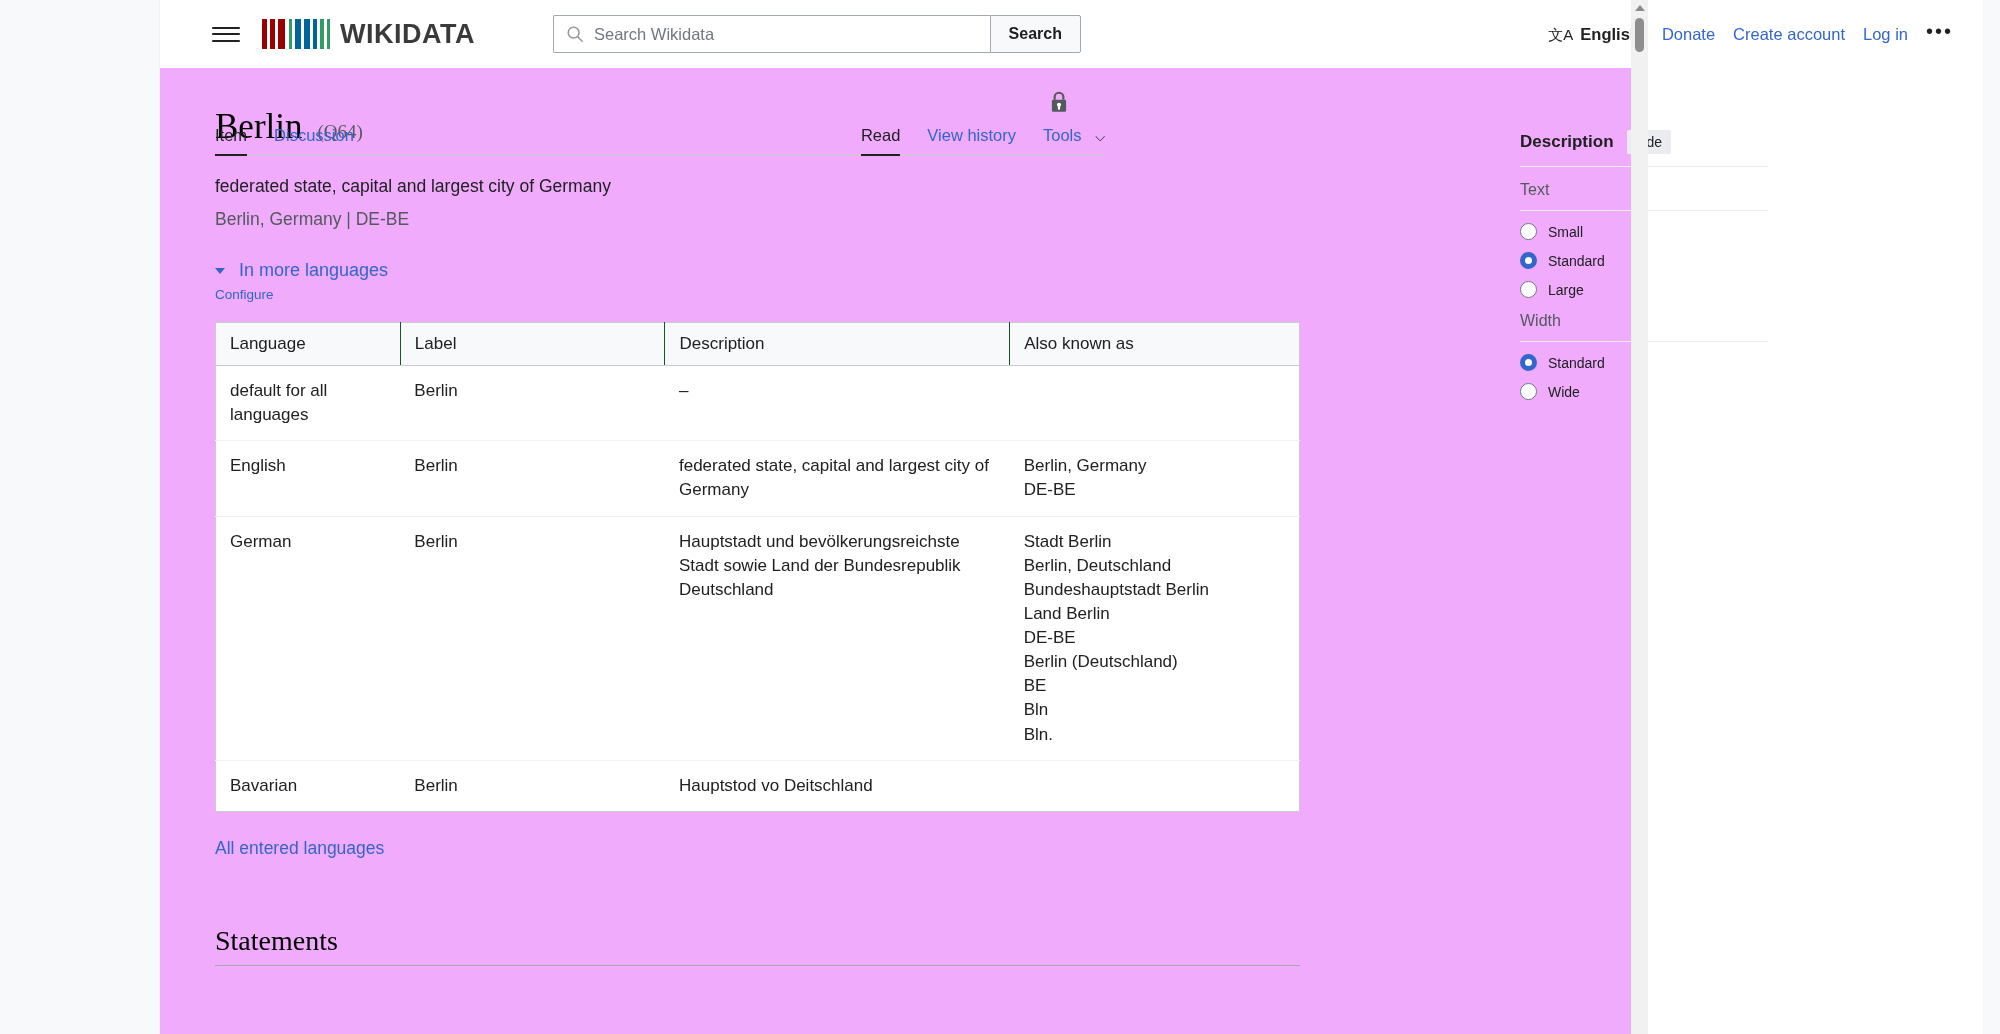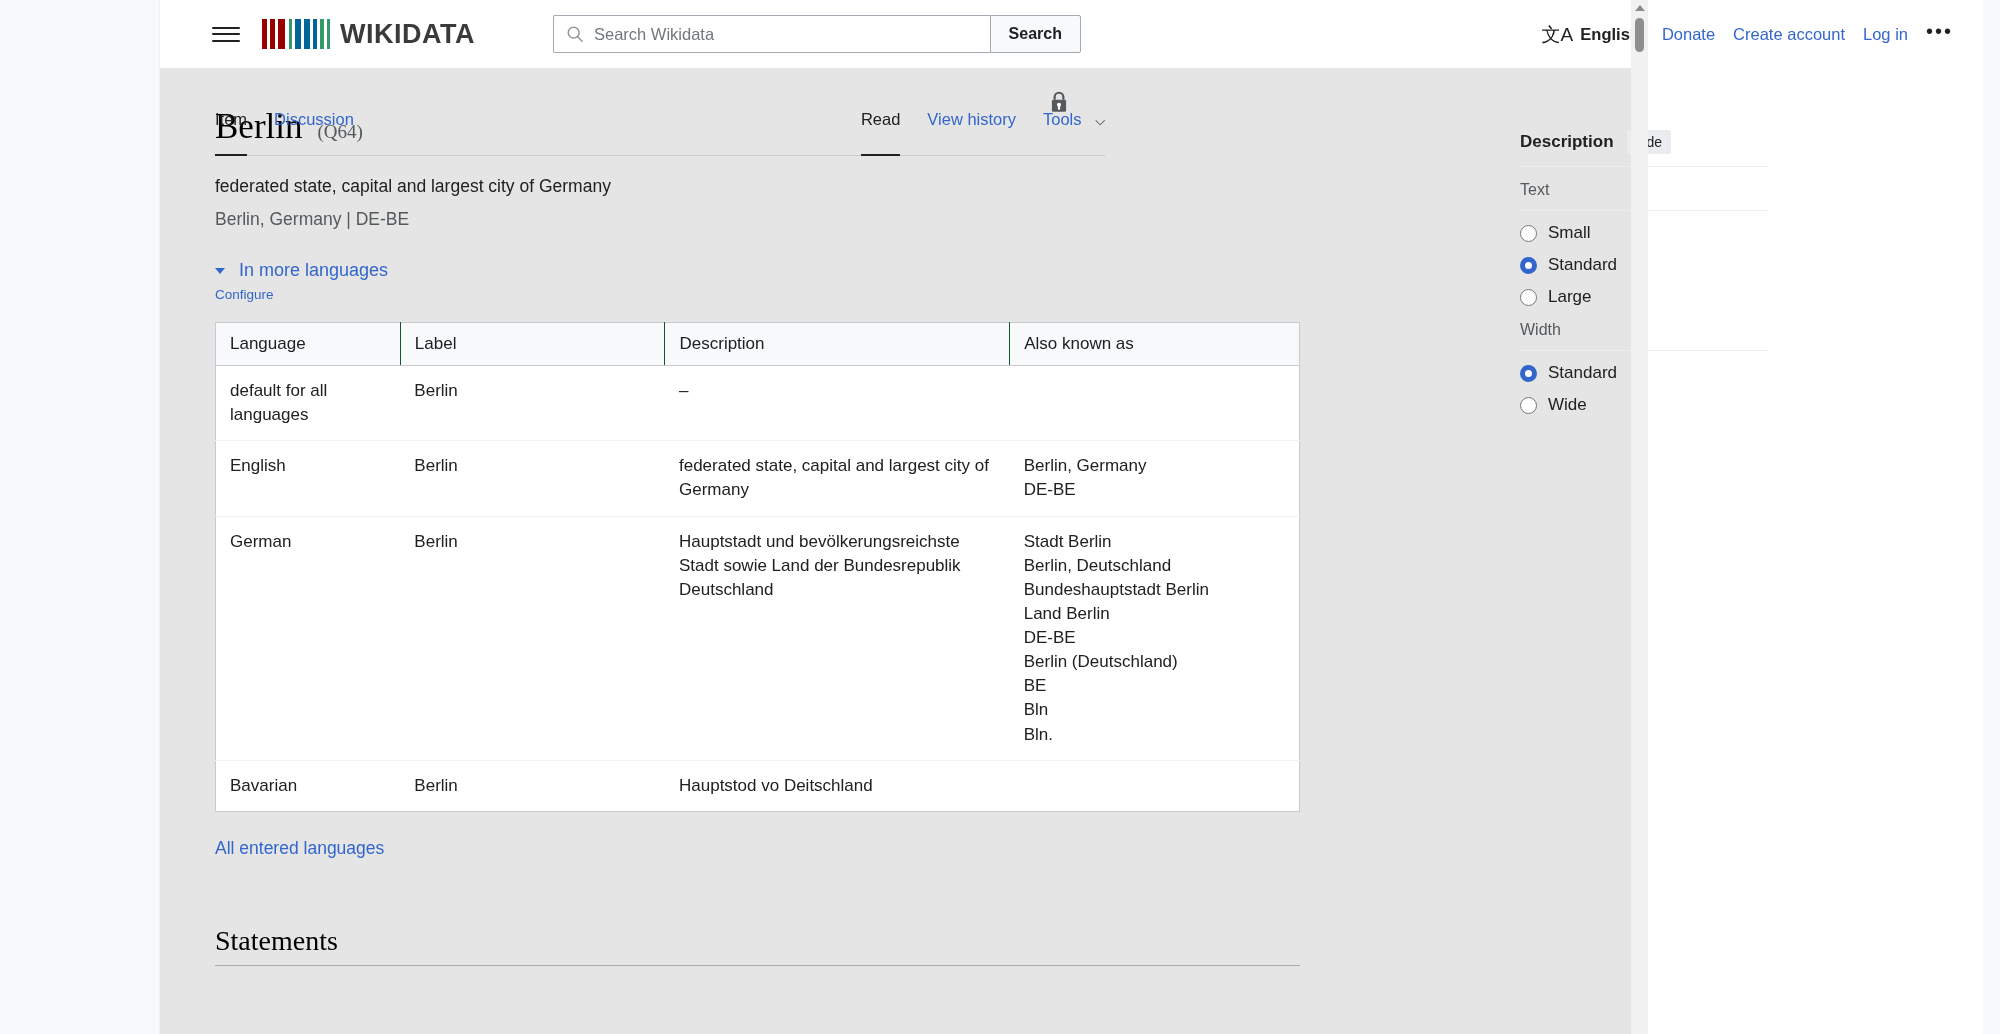"WIKIDATA" .page { background: #e5e5e5 -> #f0abfc }
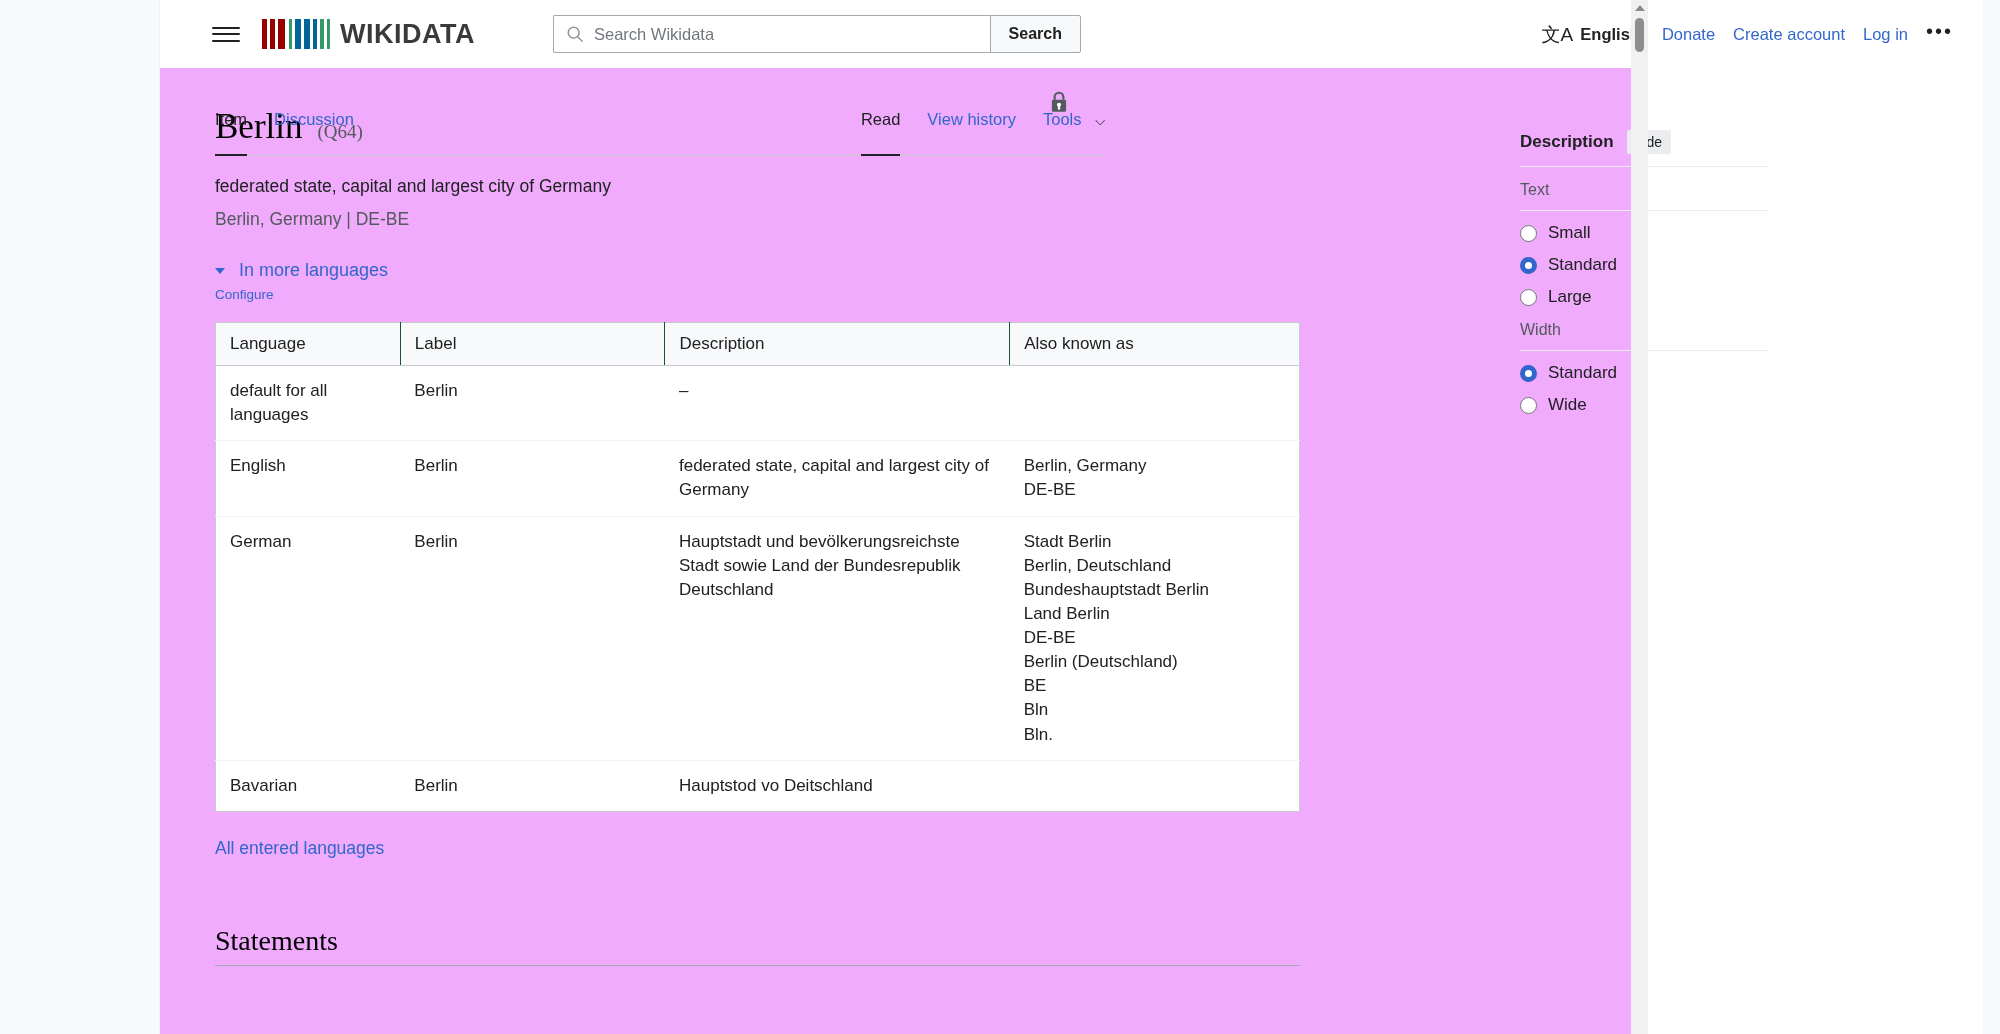"文A" .lang-glyph { font-size: 19px -> 15px }
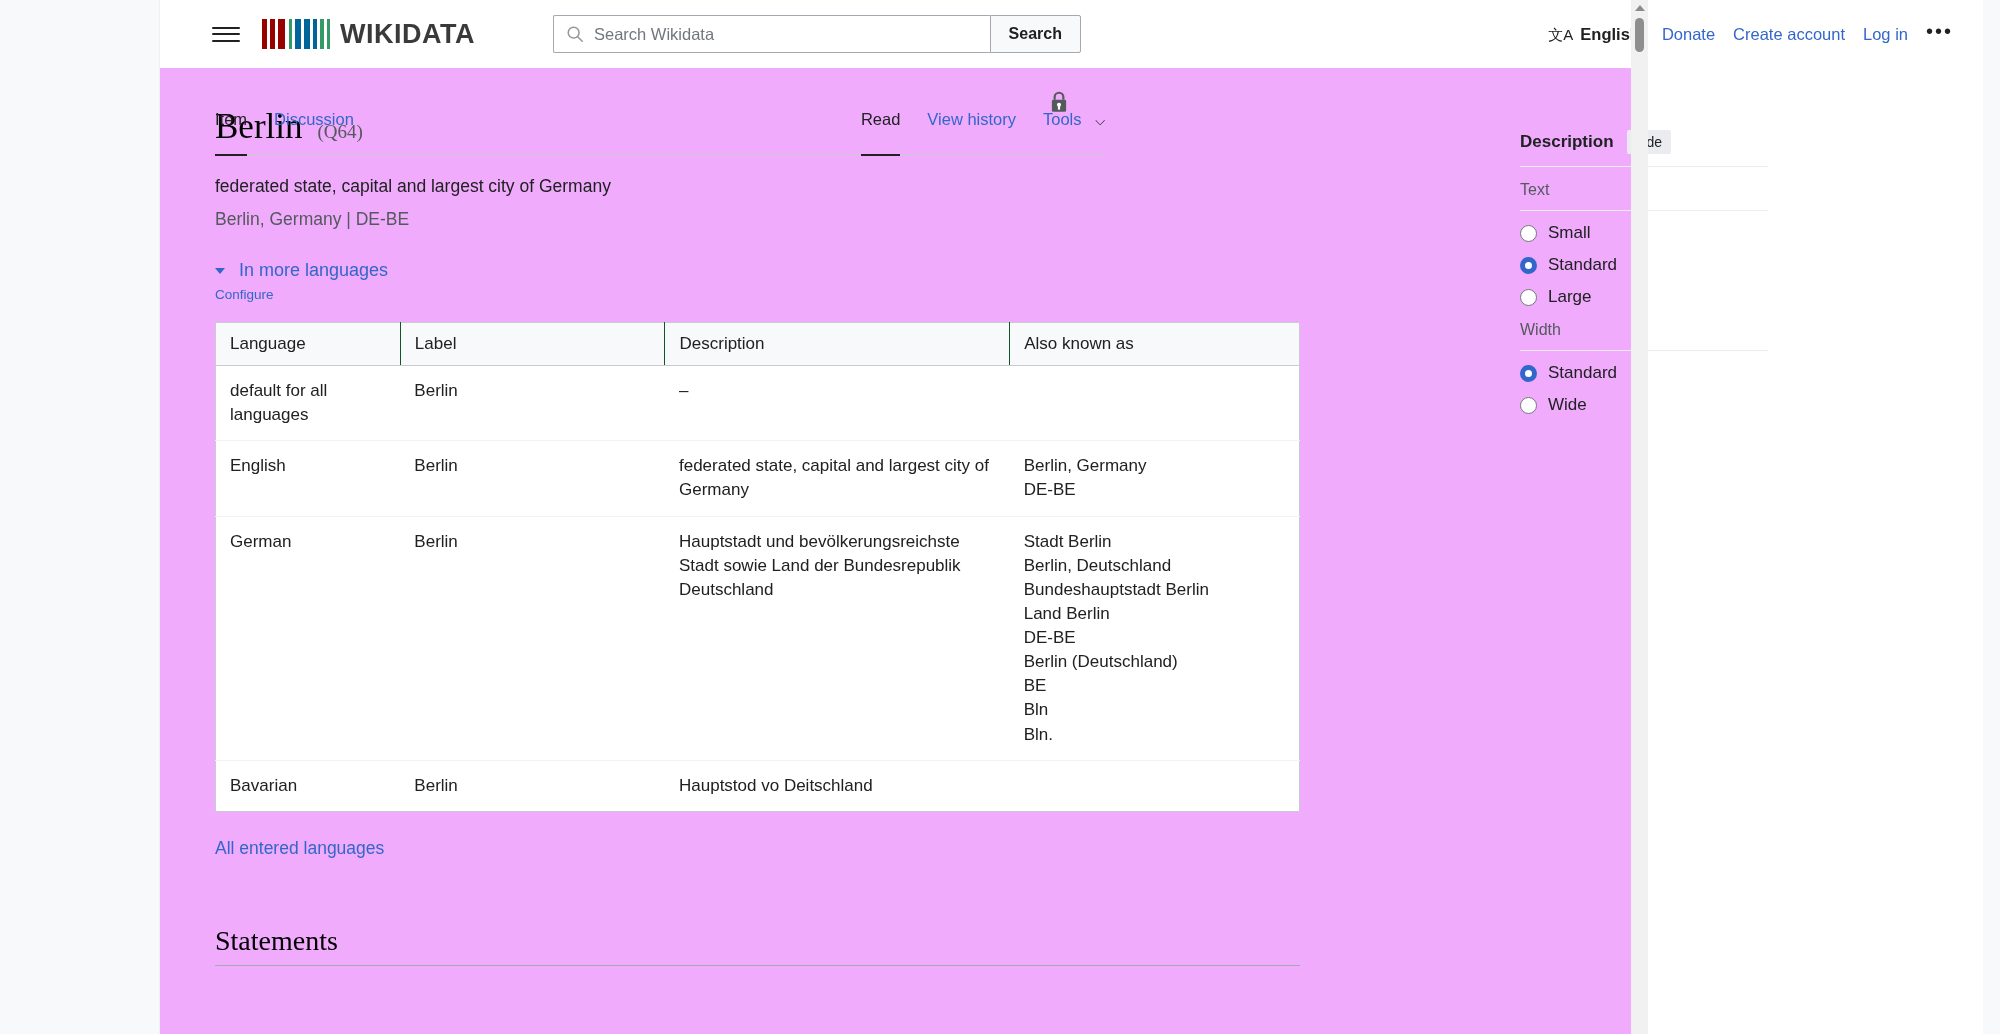"Item" .tab { padding: 0 0 26px 0 -> 0 0 10px 0 }
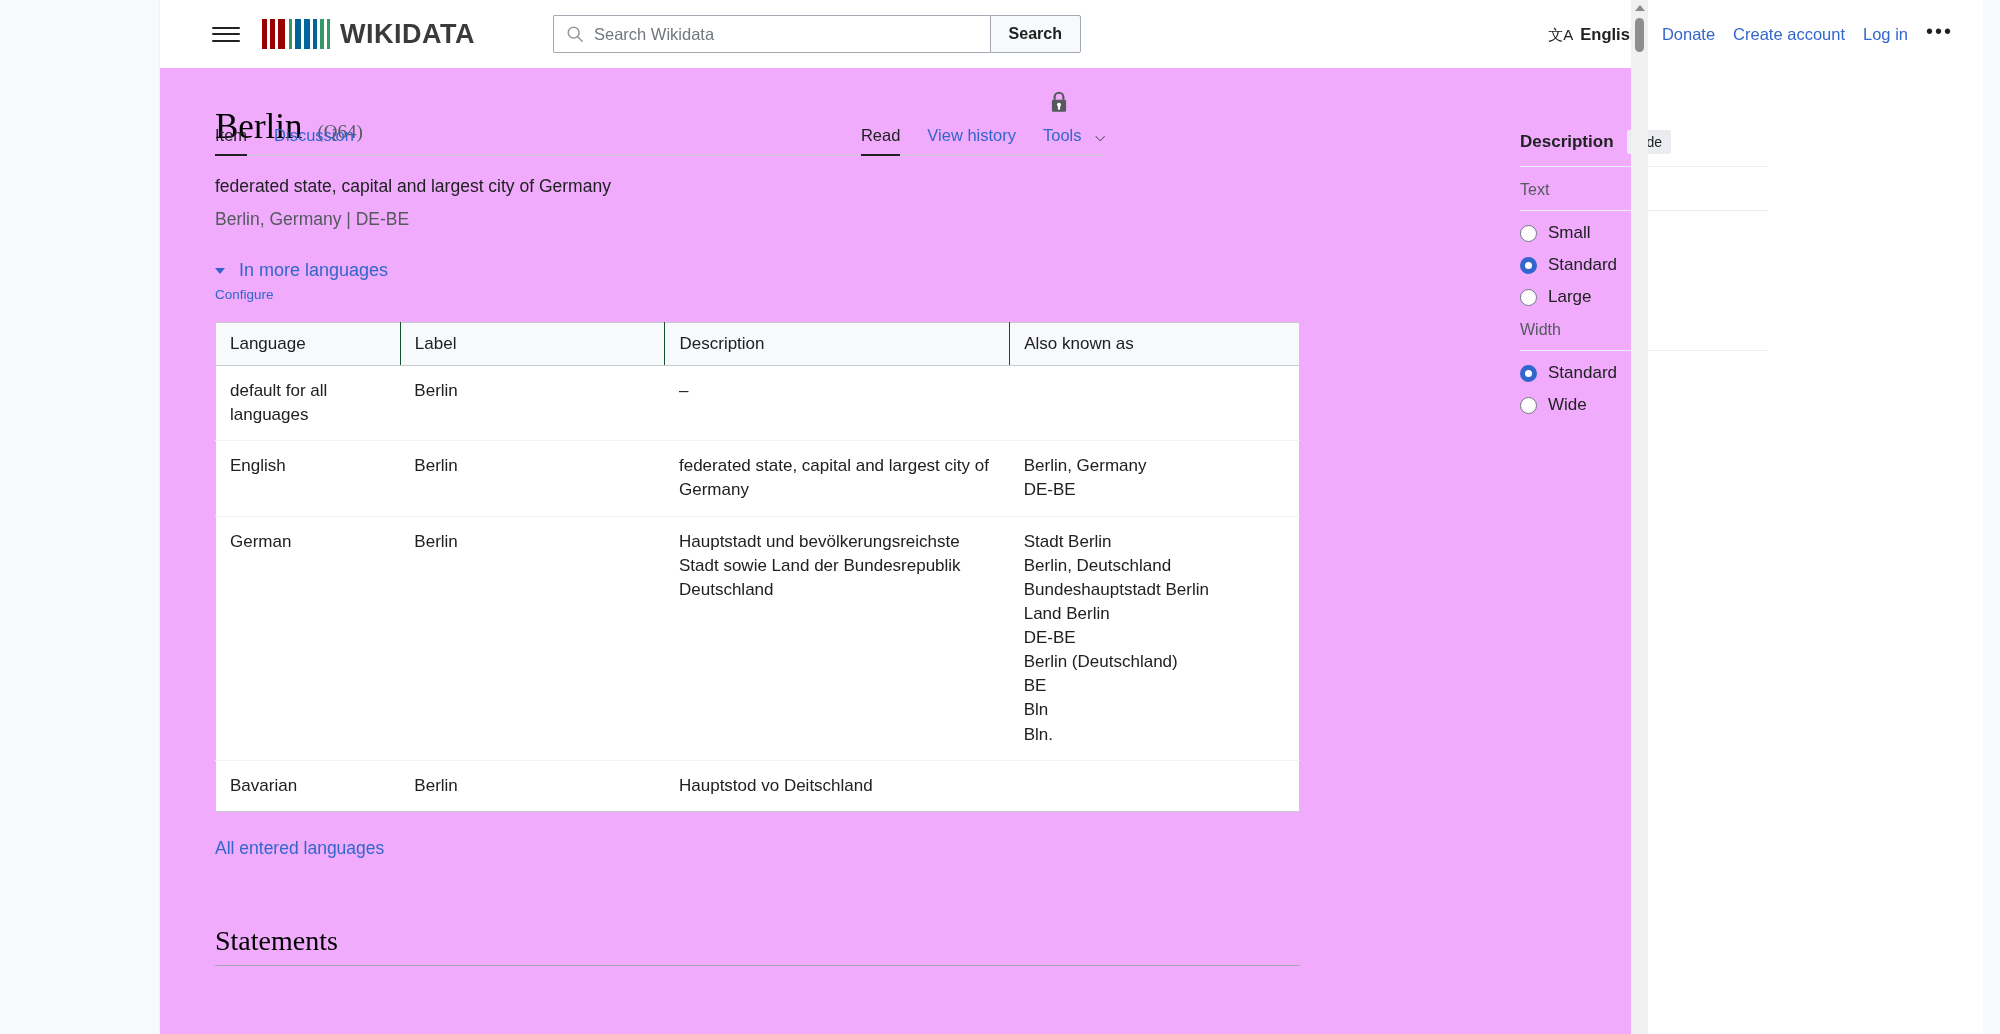"Small" .radio-label { font-size: 17px -> 14px }
